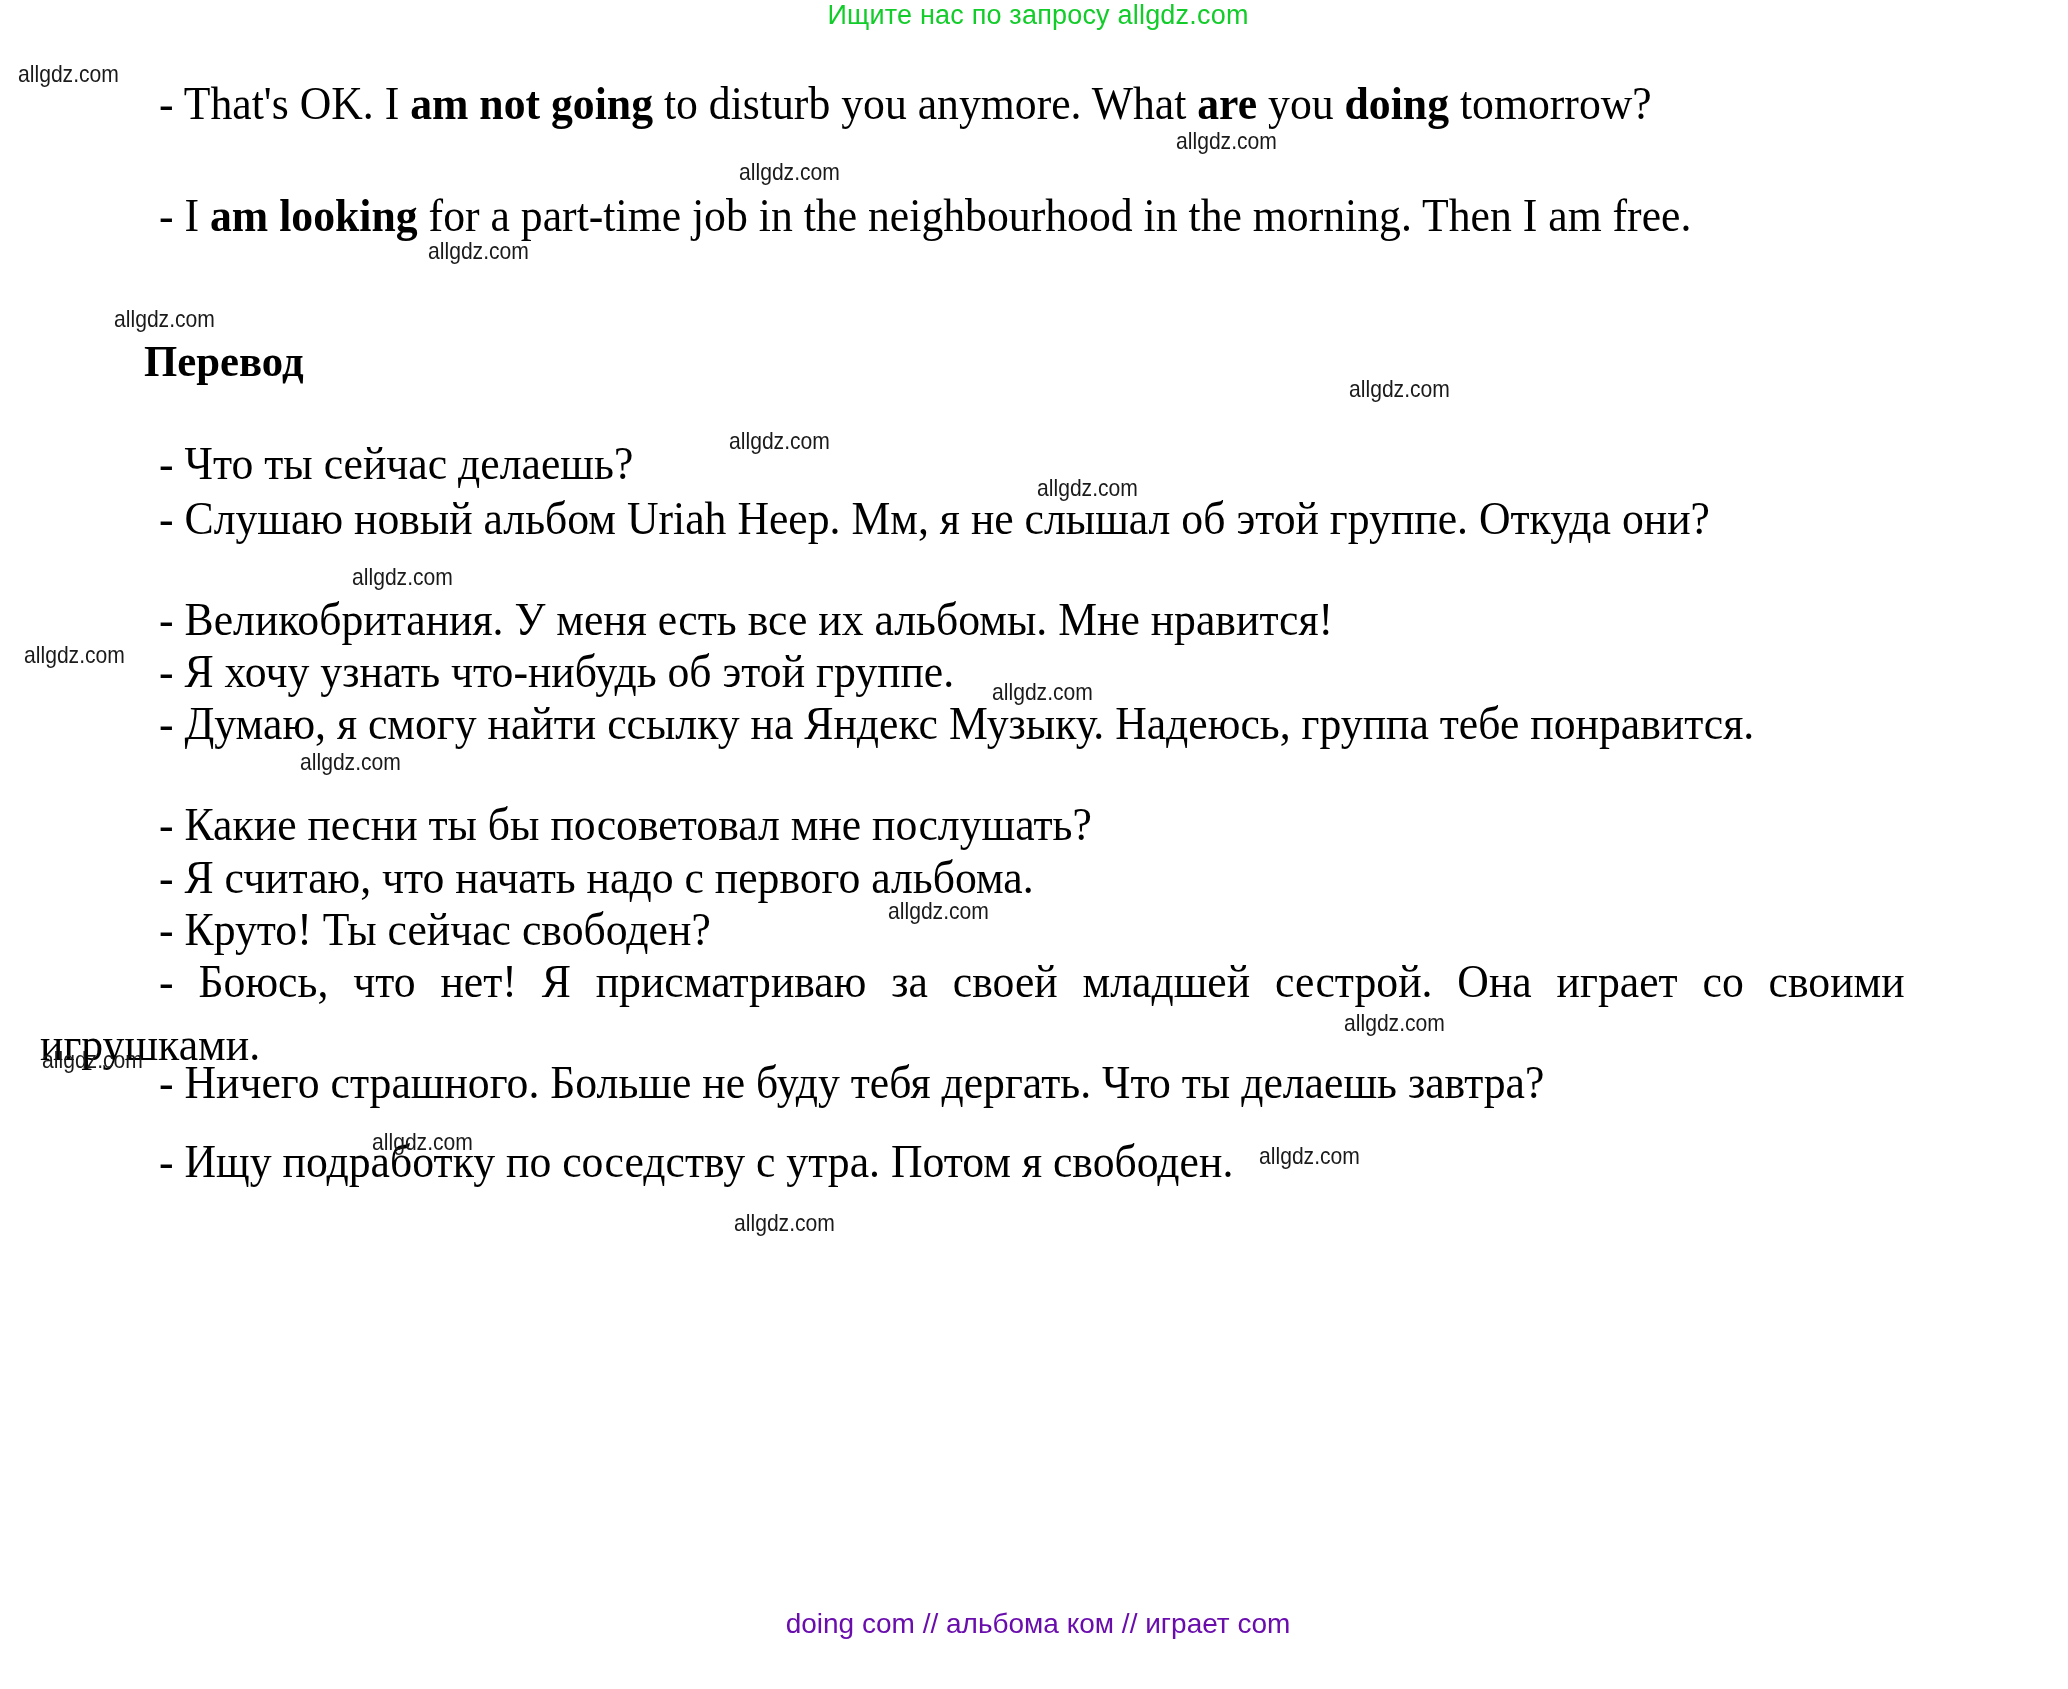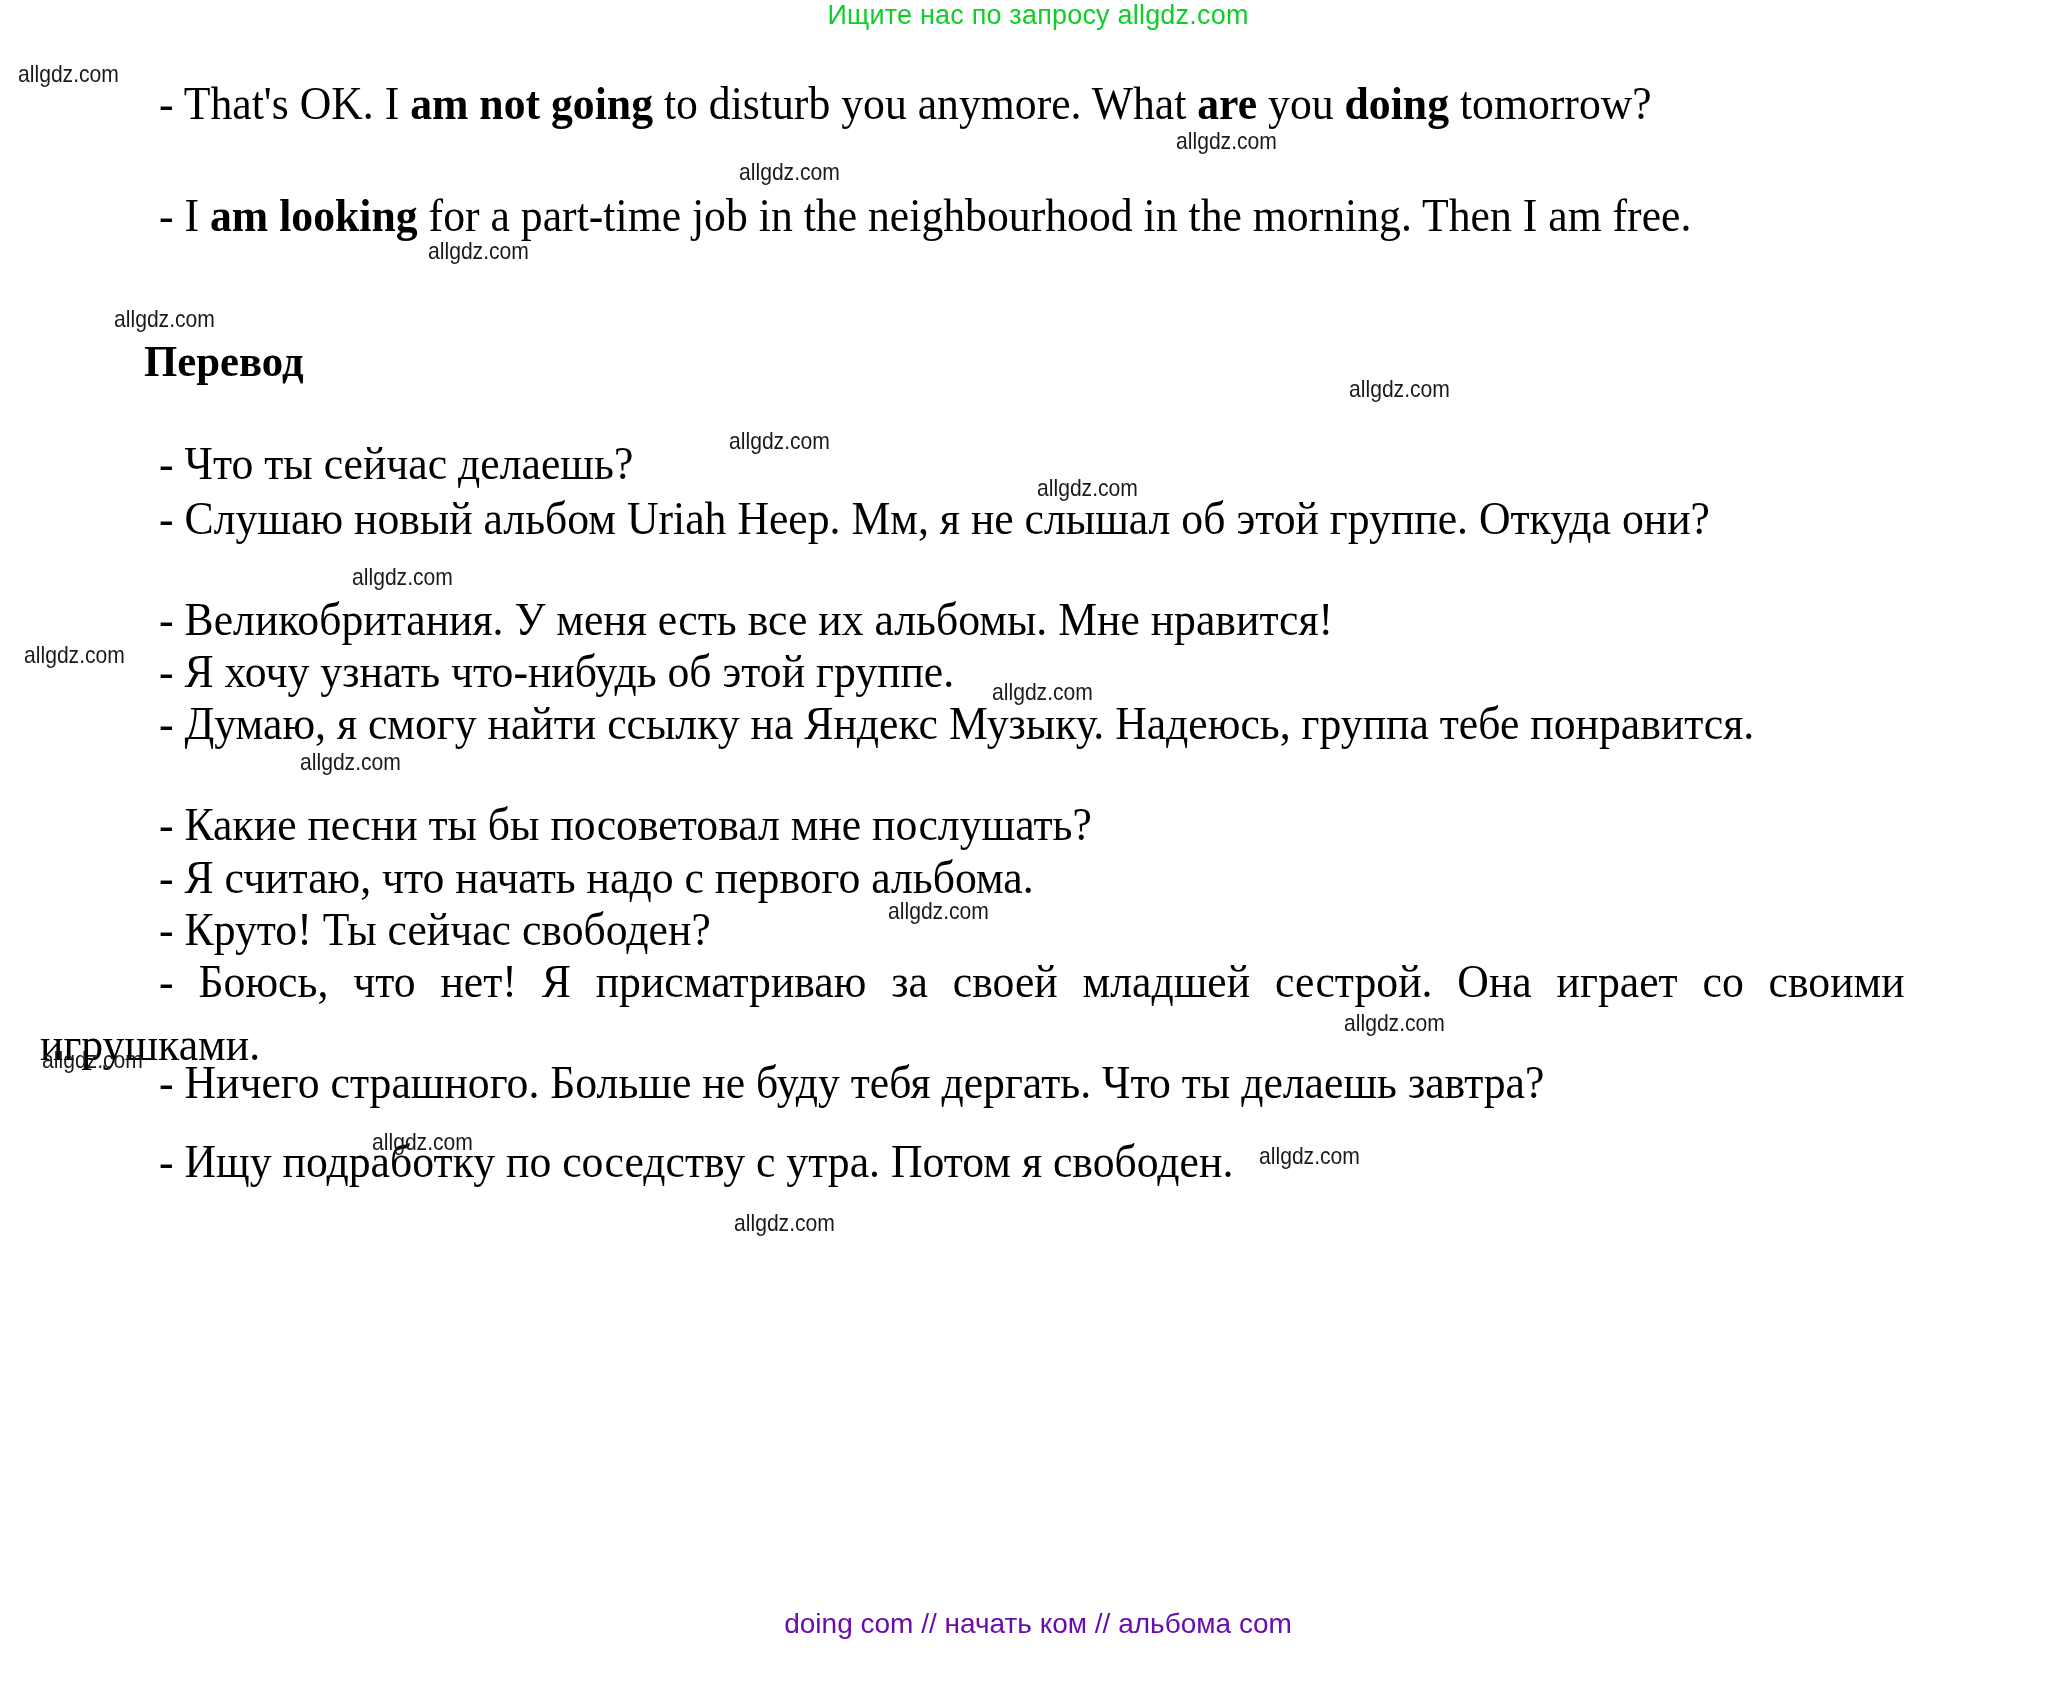"начать ком" span { text: начать -> альбома }
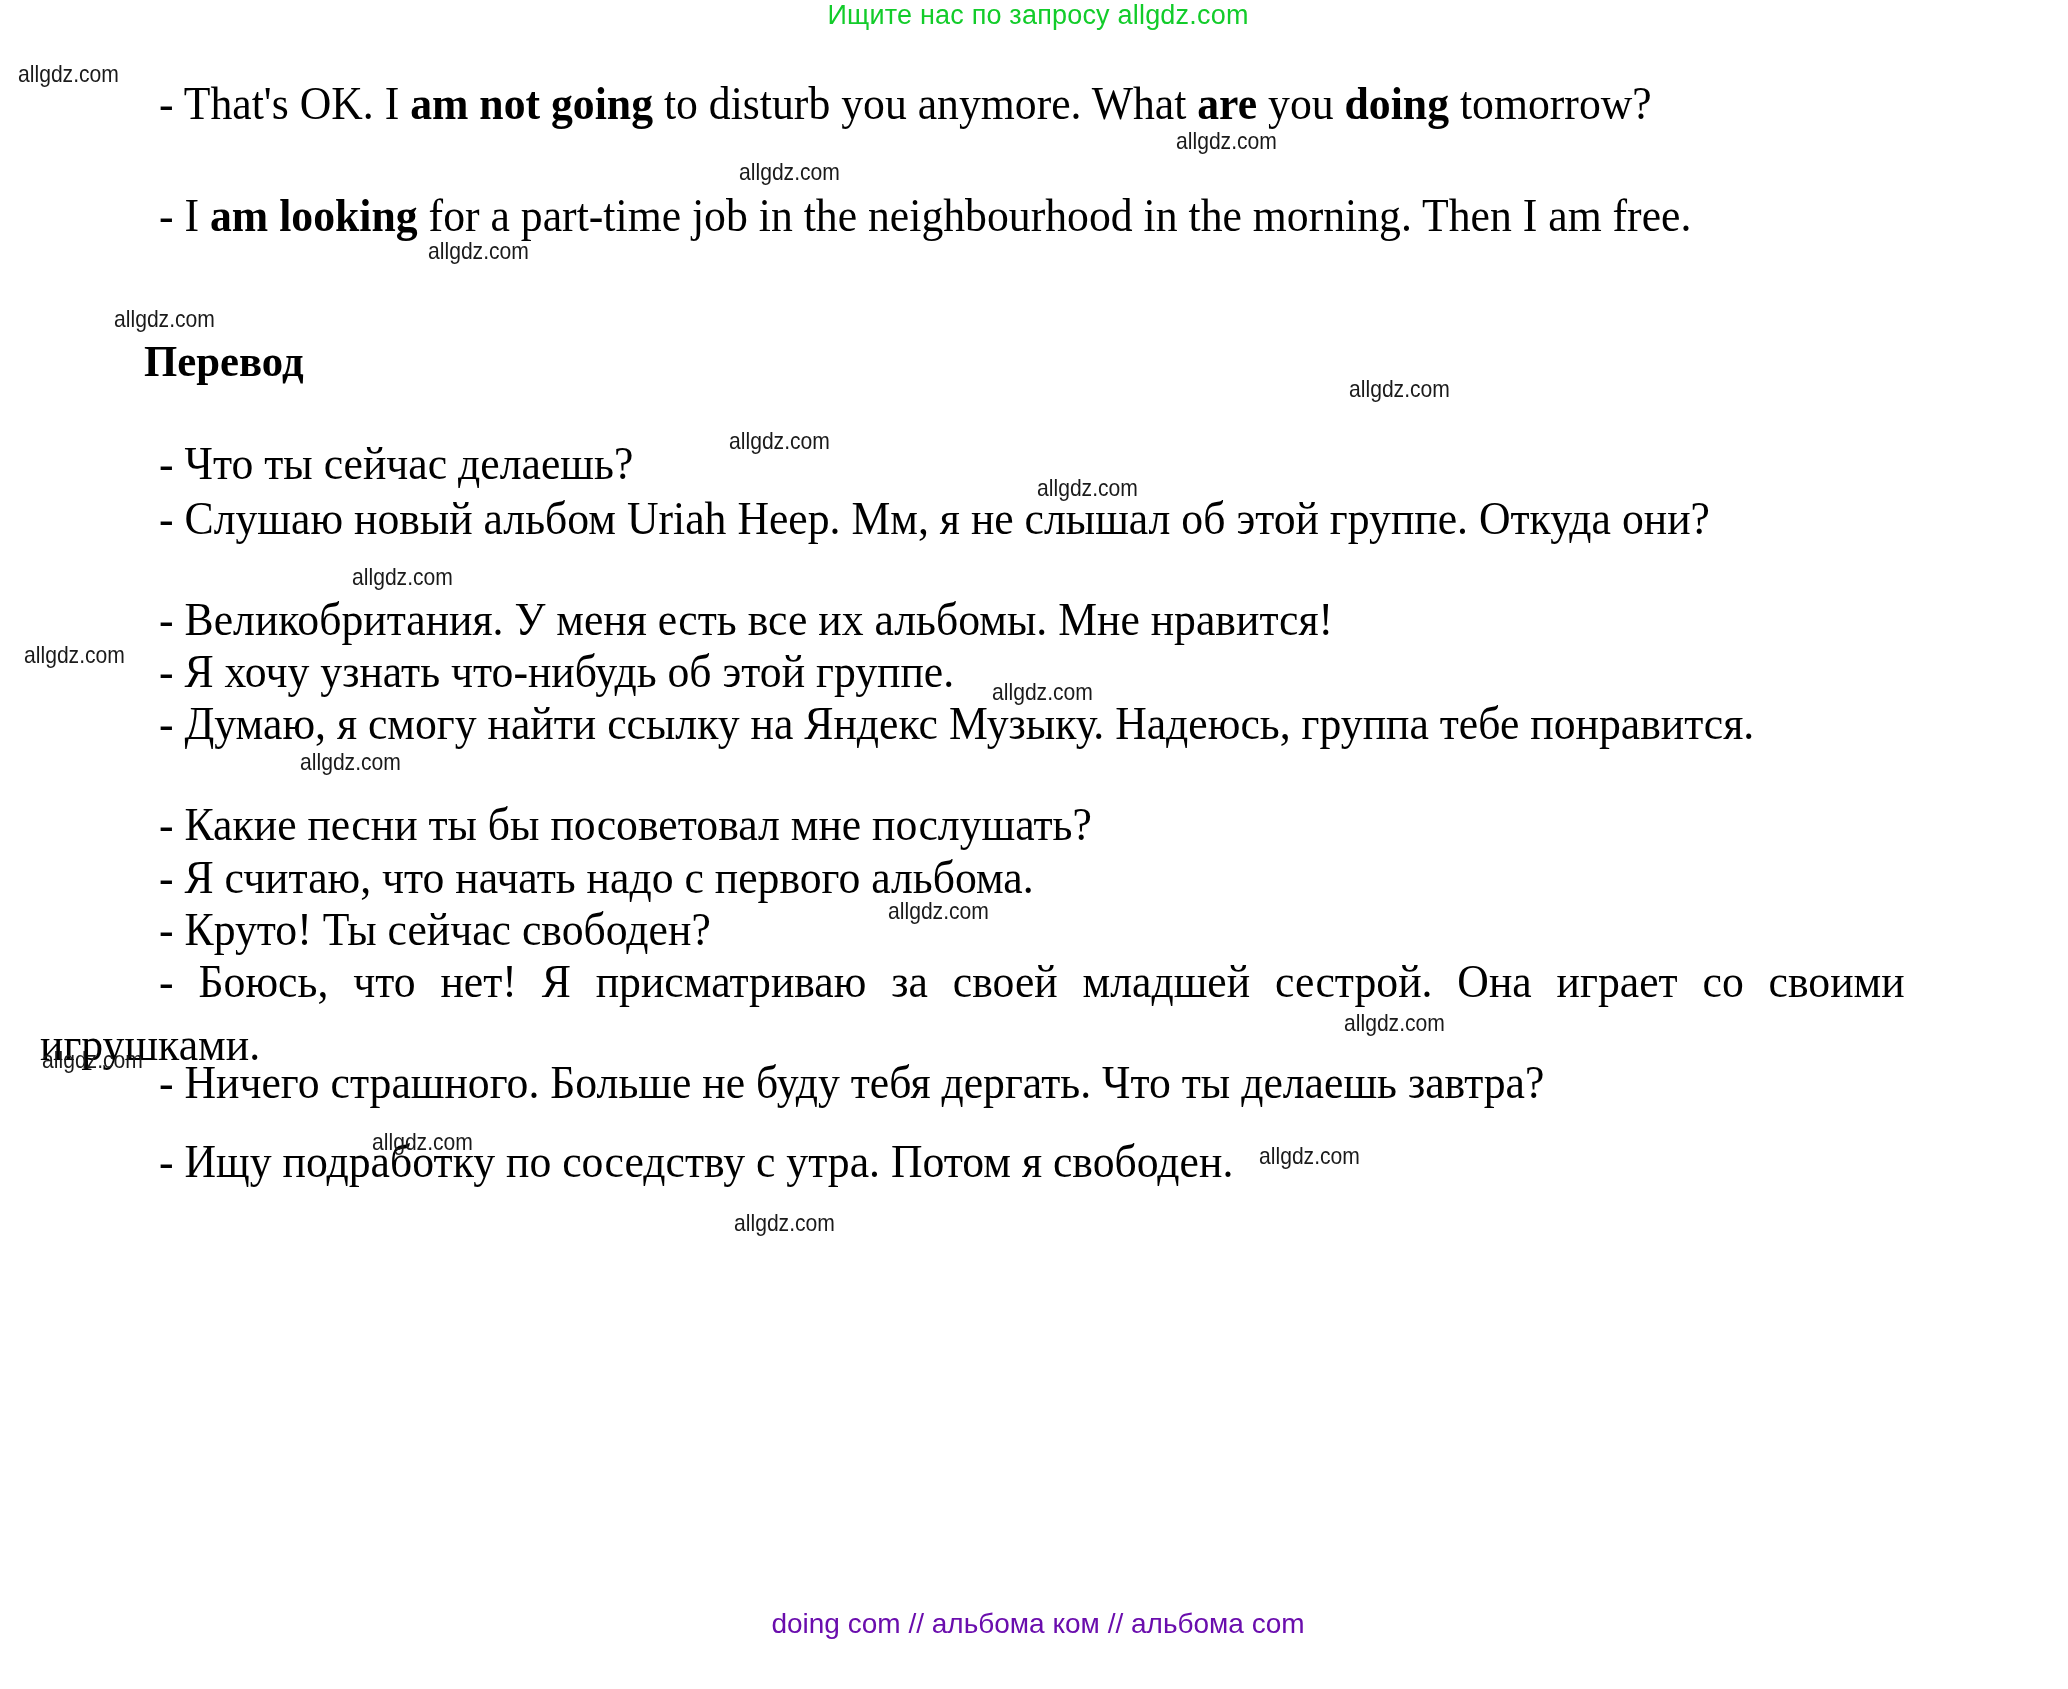"альбома com" span { text: альбома -> играет }
